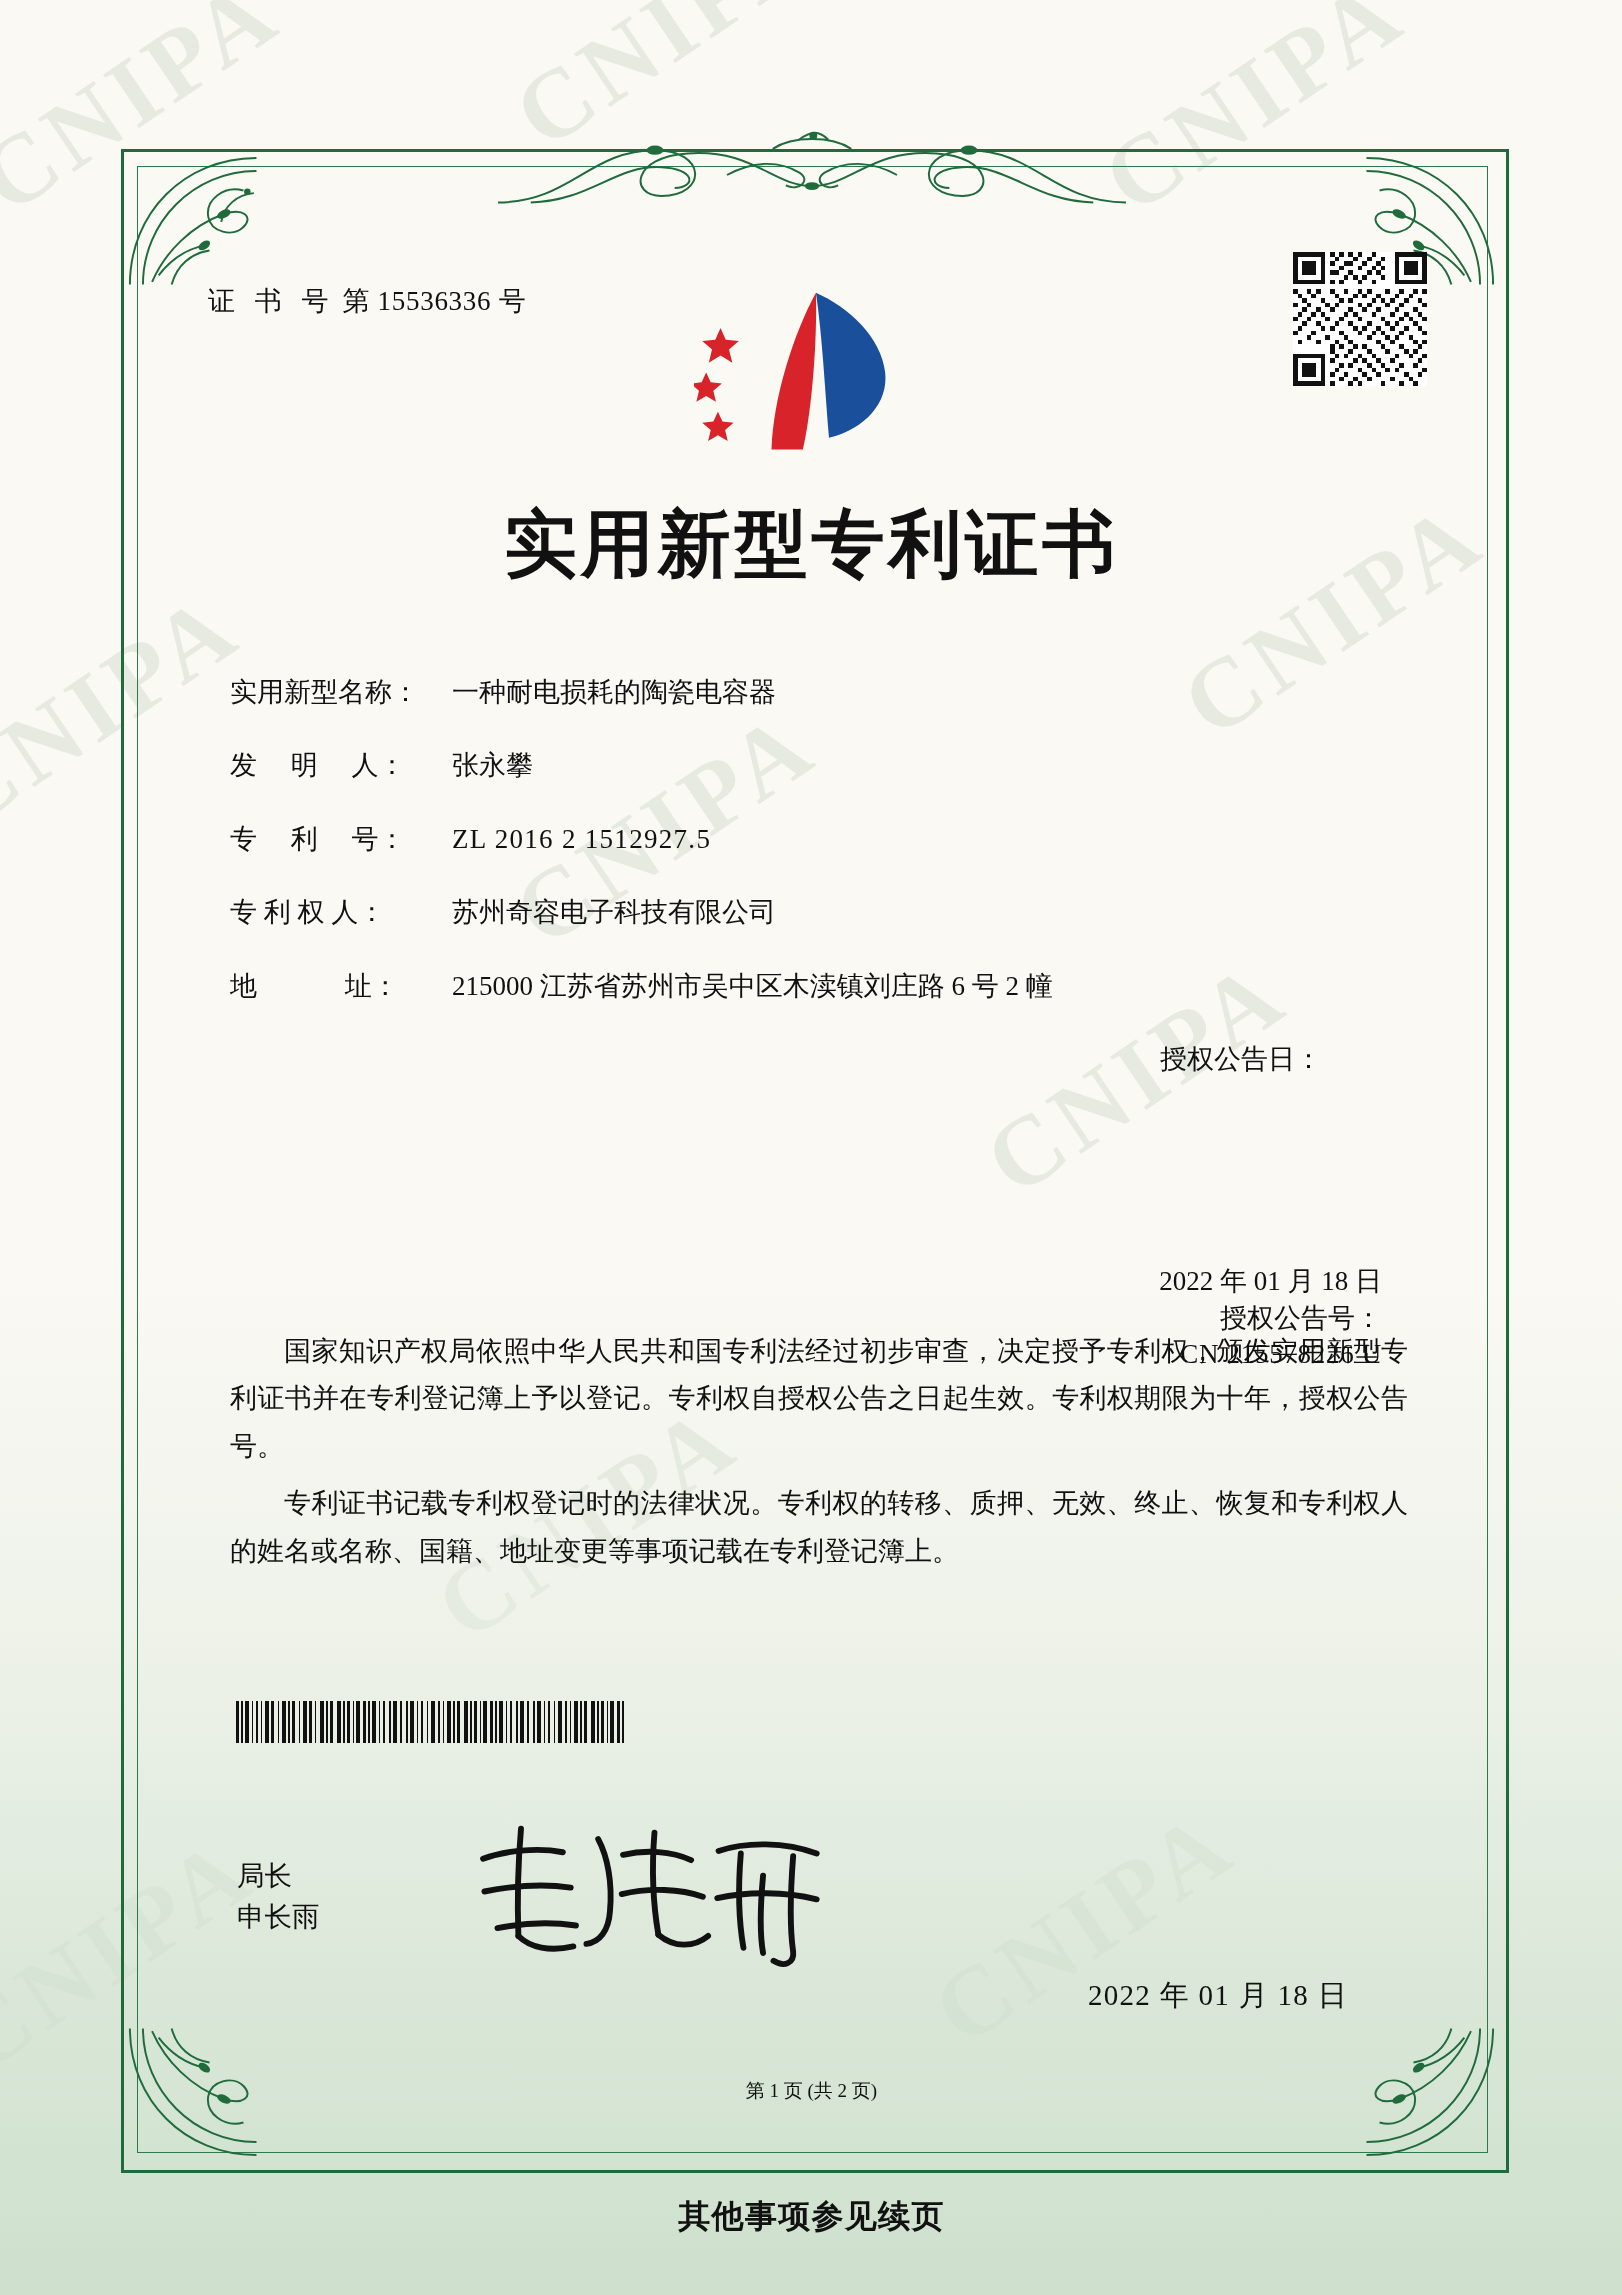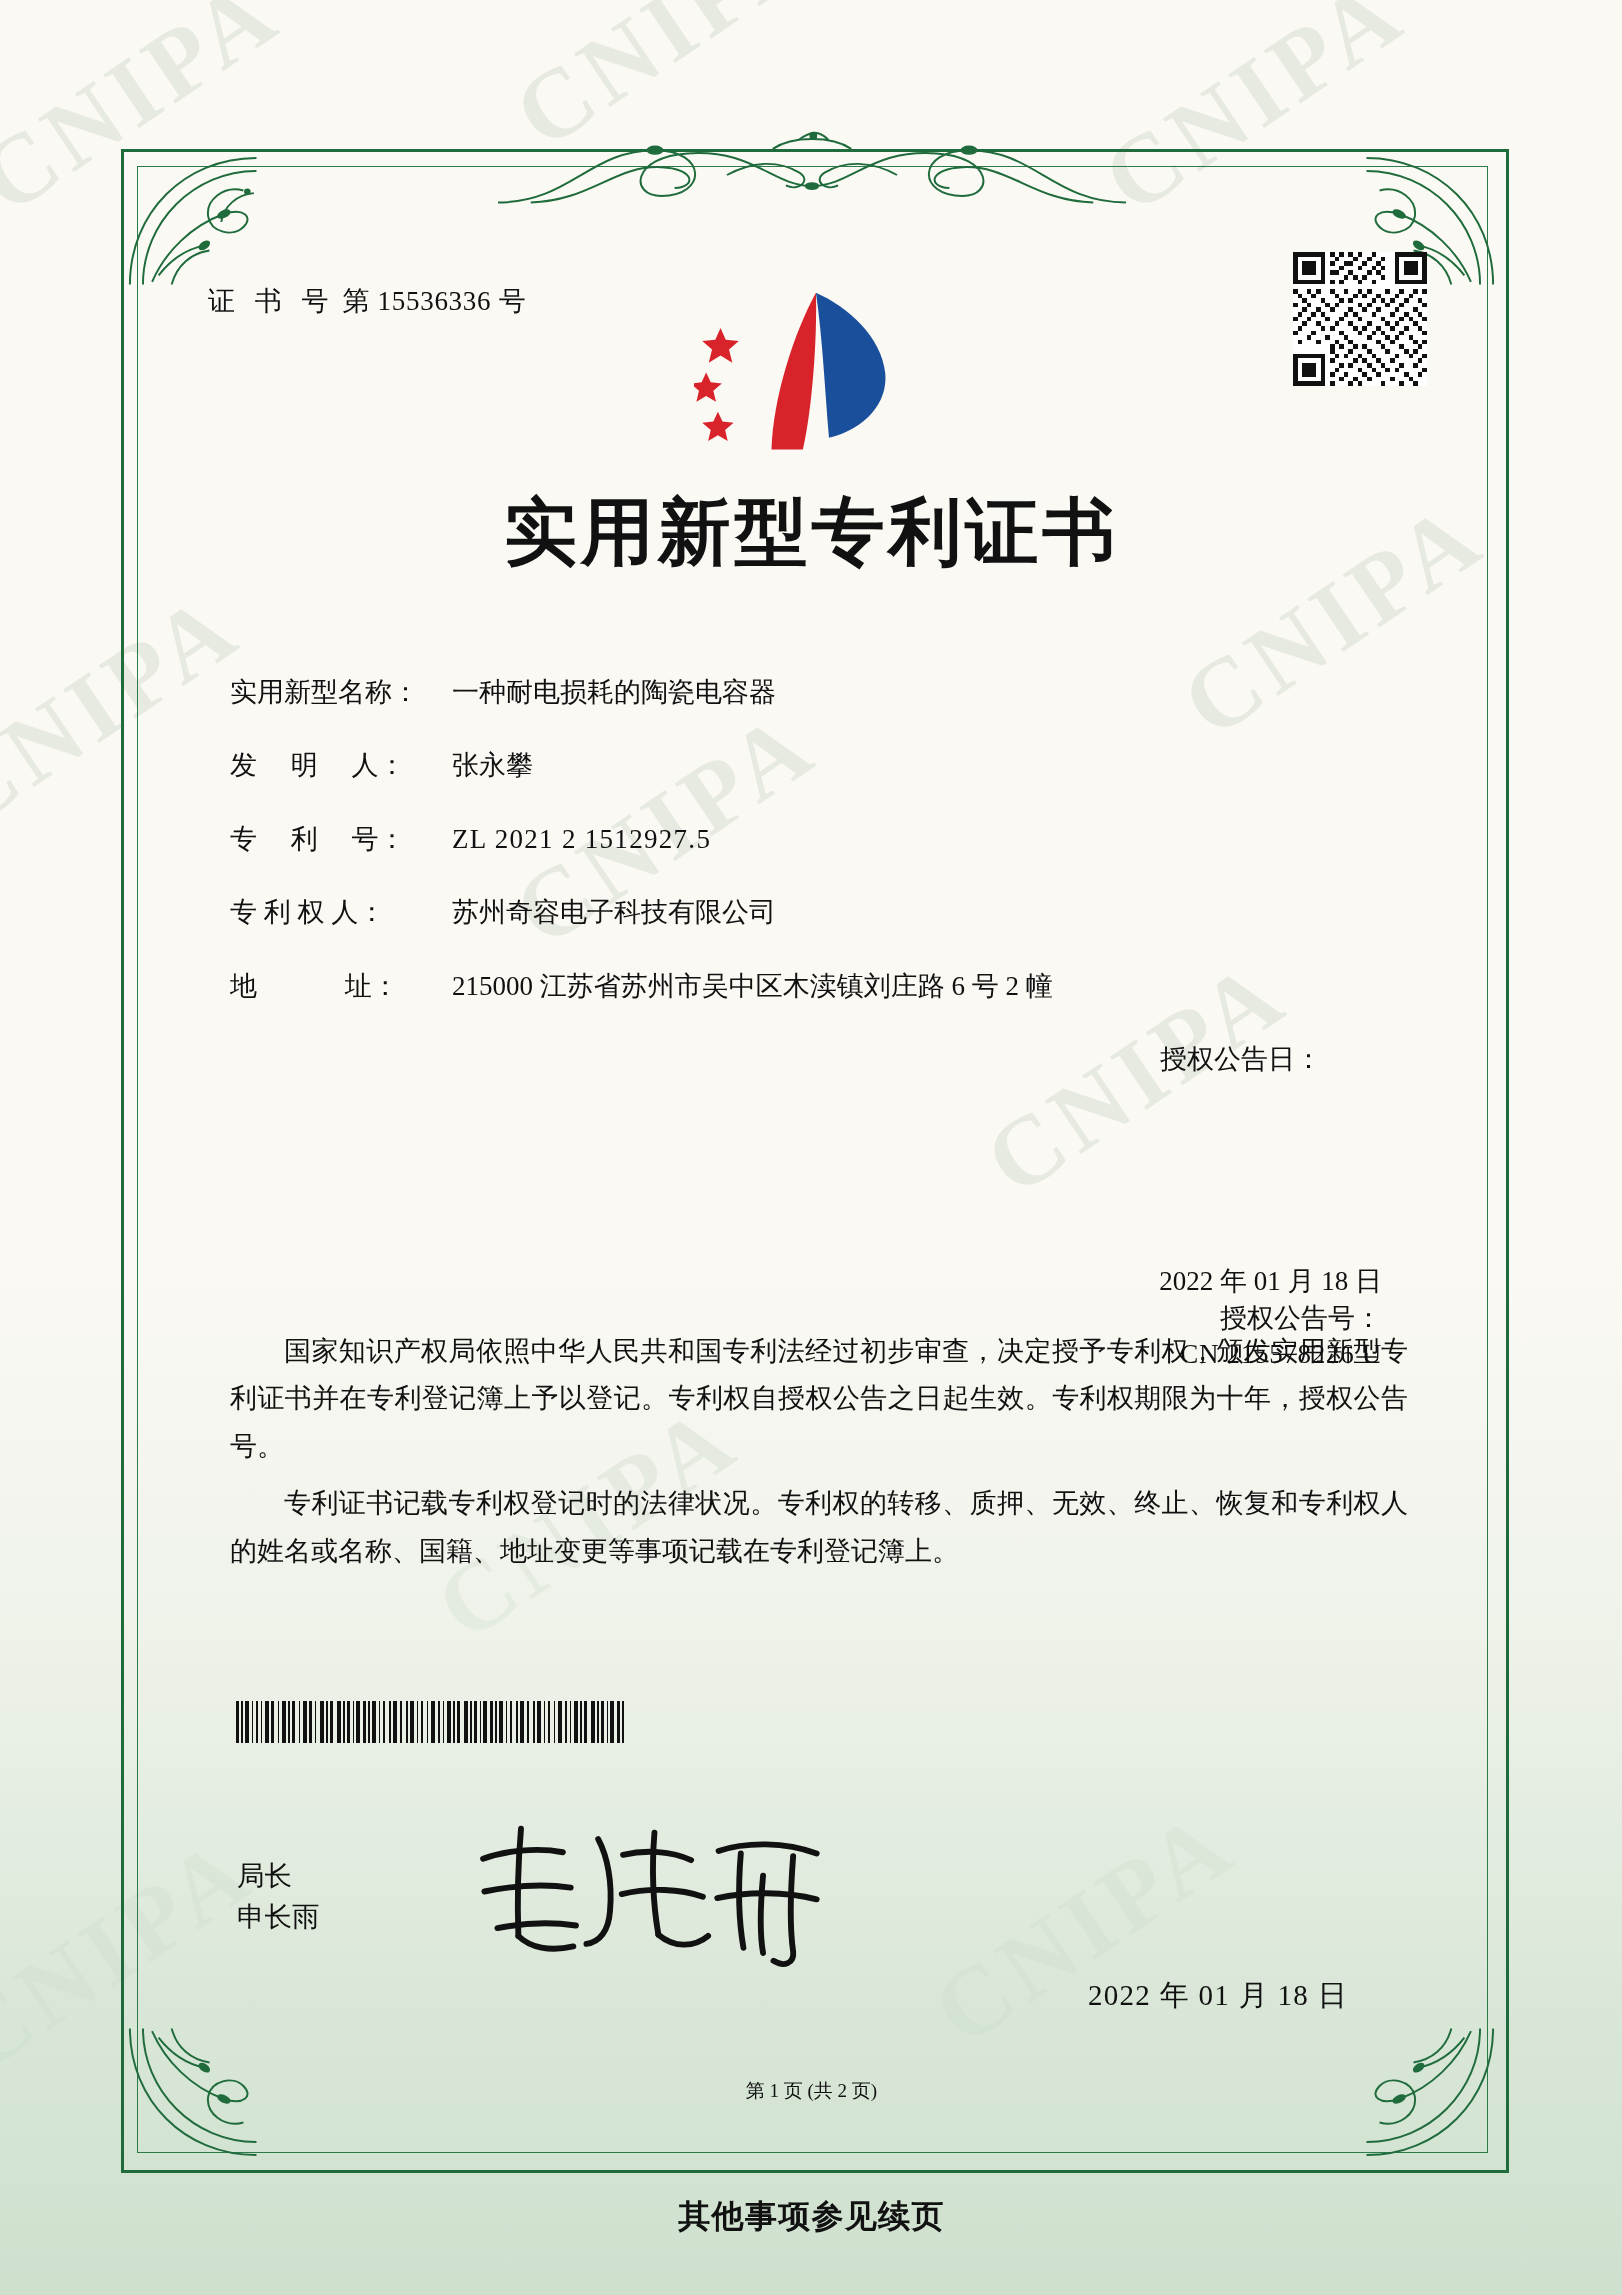"实用新型专利证书" .doc-title { top: 484px -> 496px }
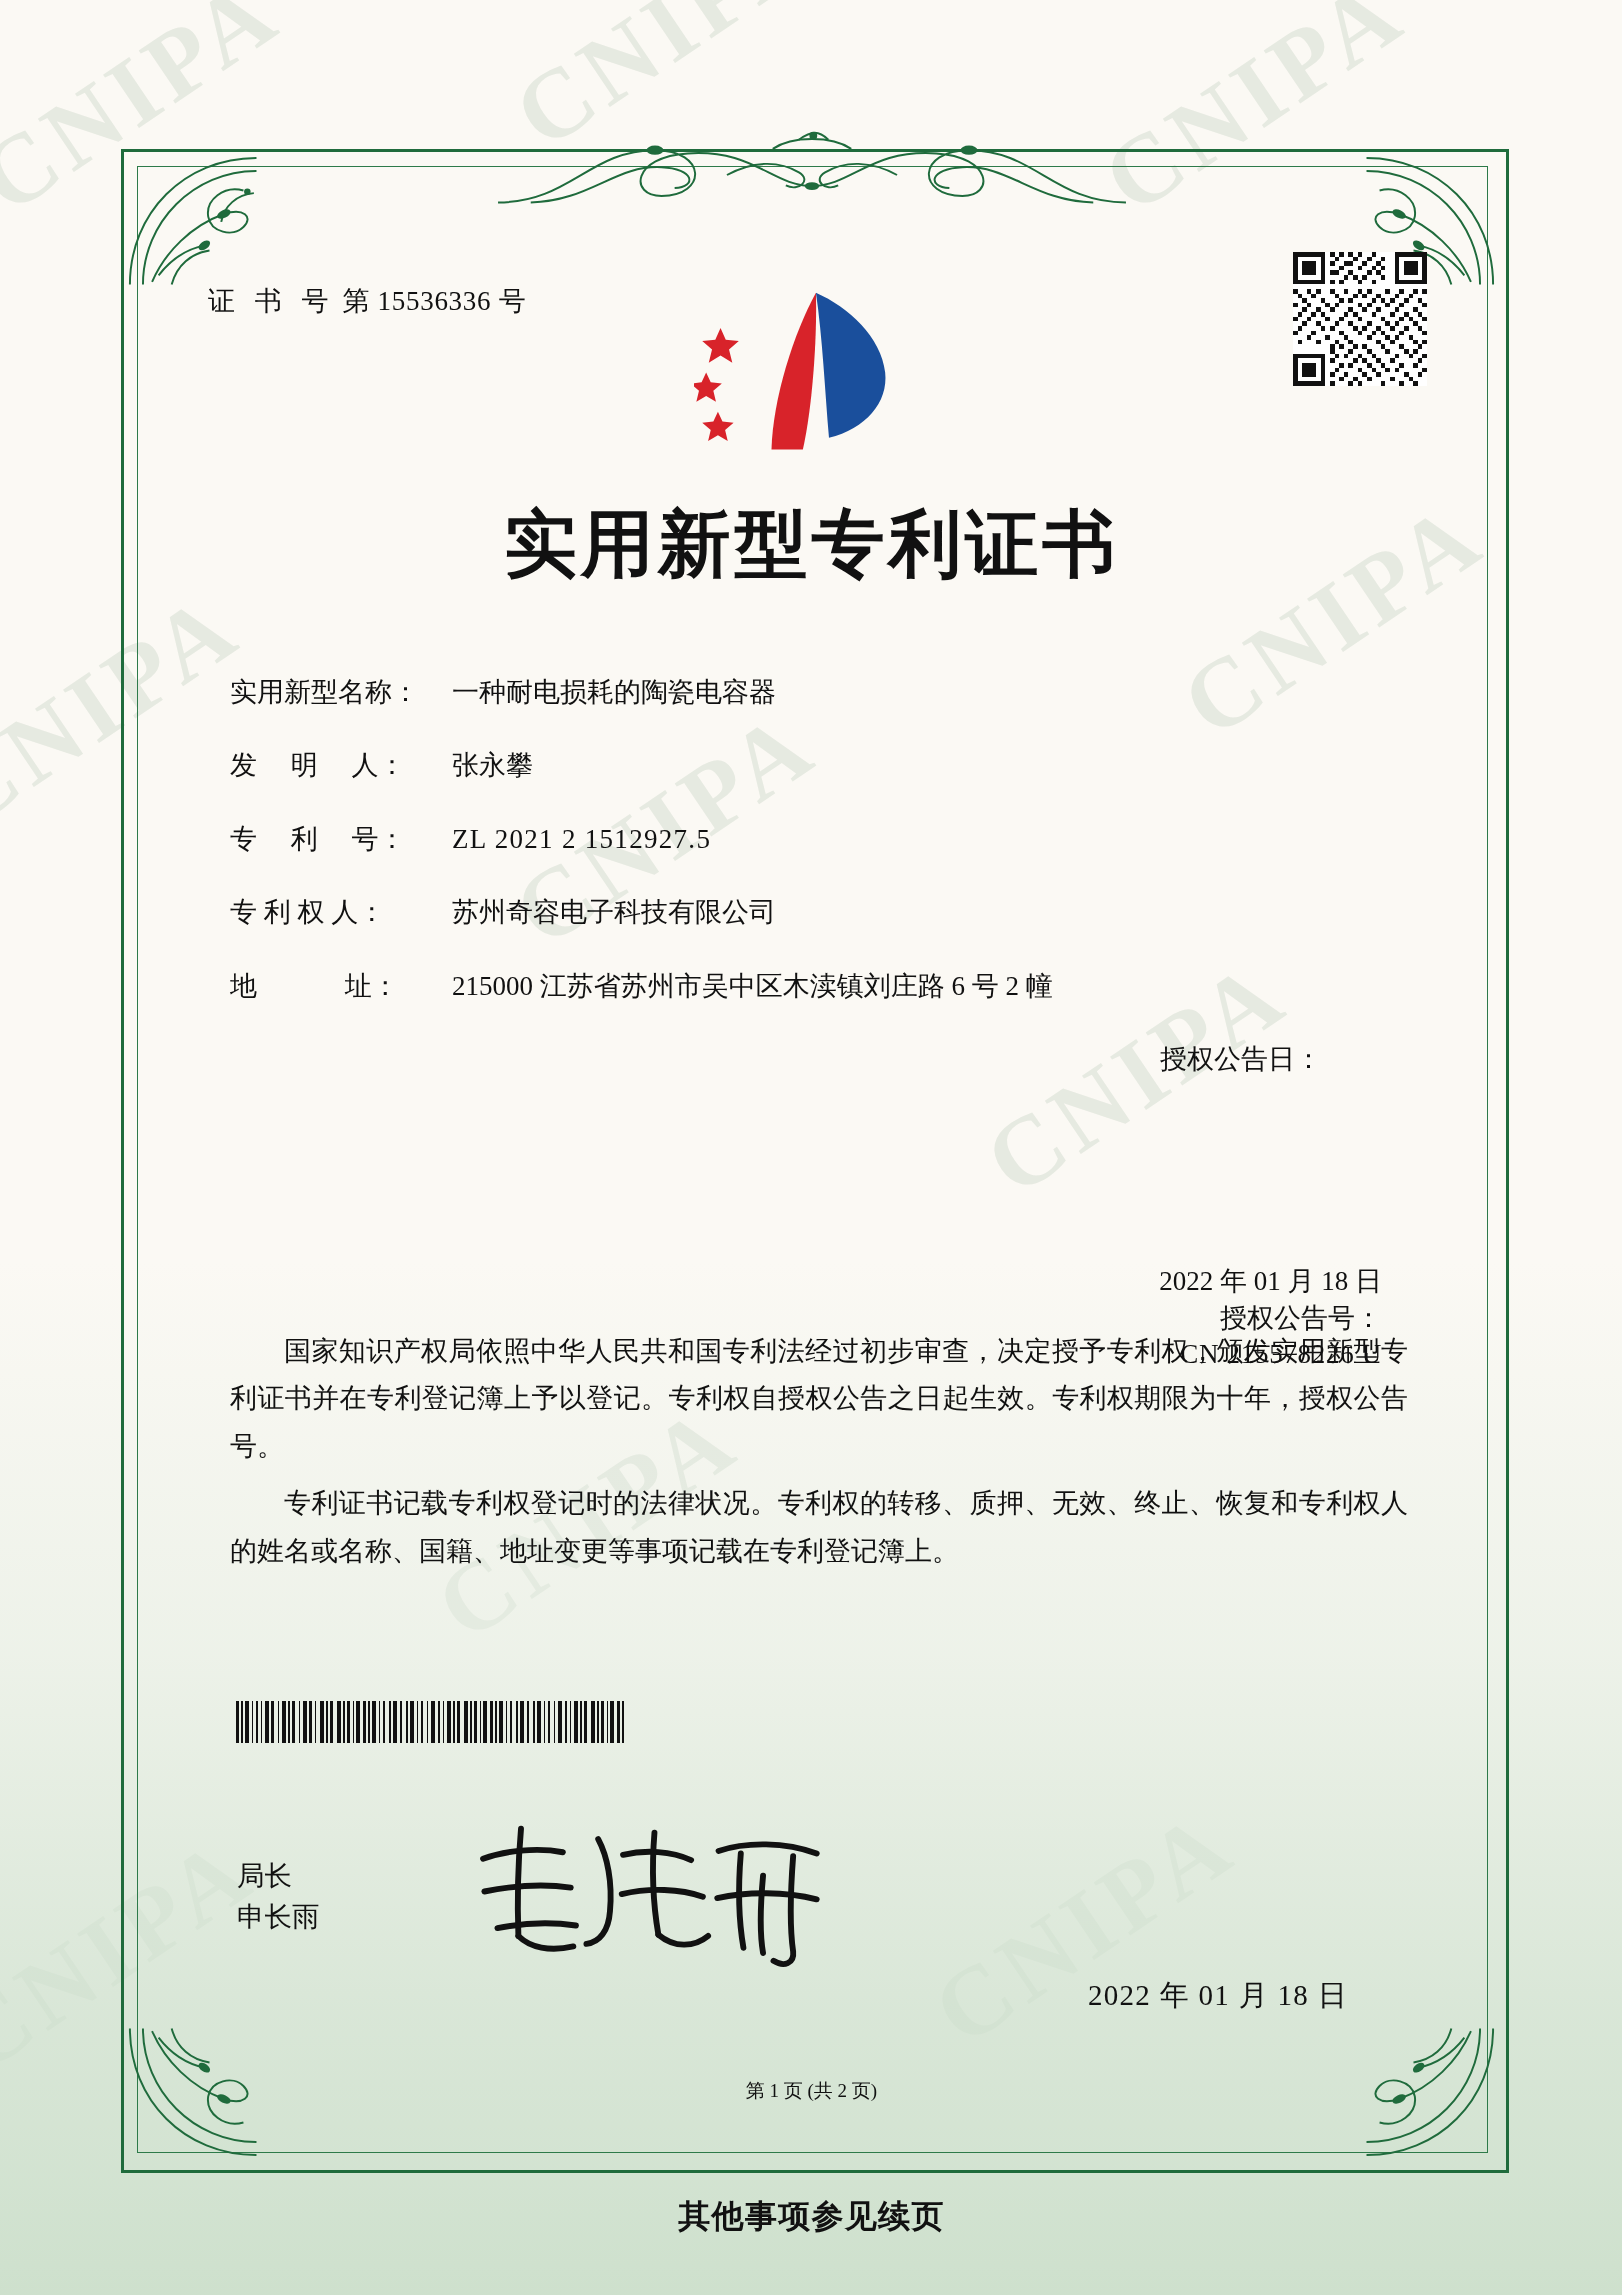"ZL 2021 2 1512927.5" span.field-value { text: 2021 -> 2016 }
